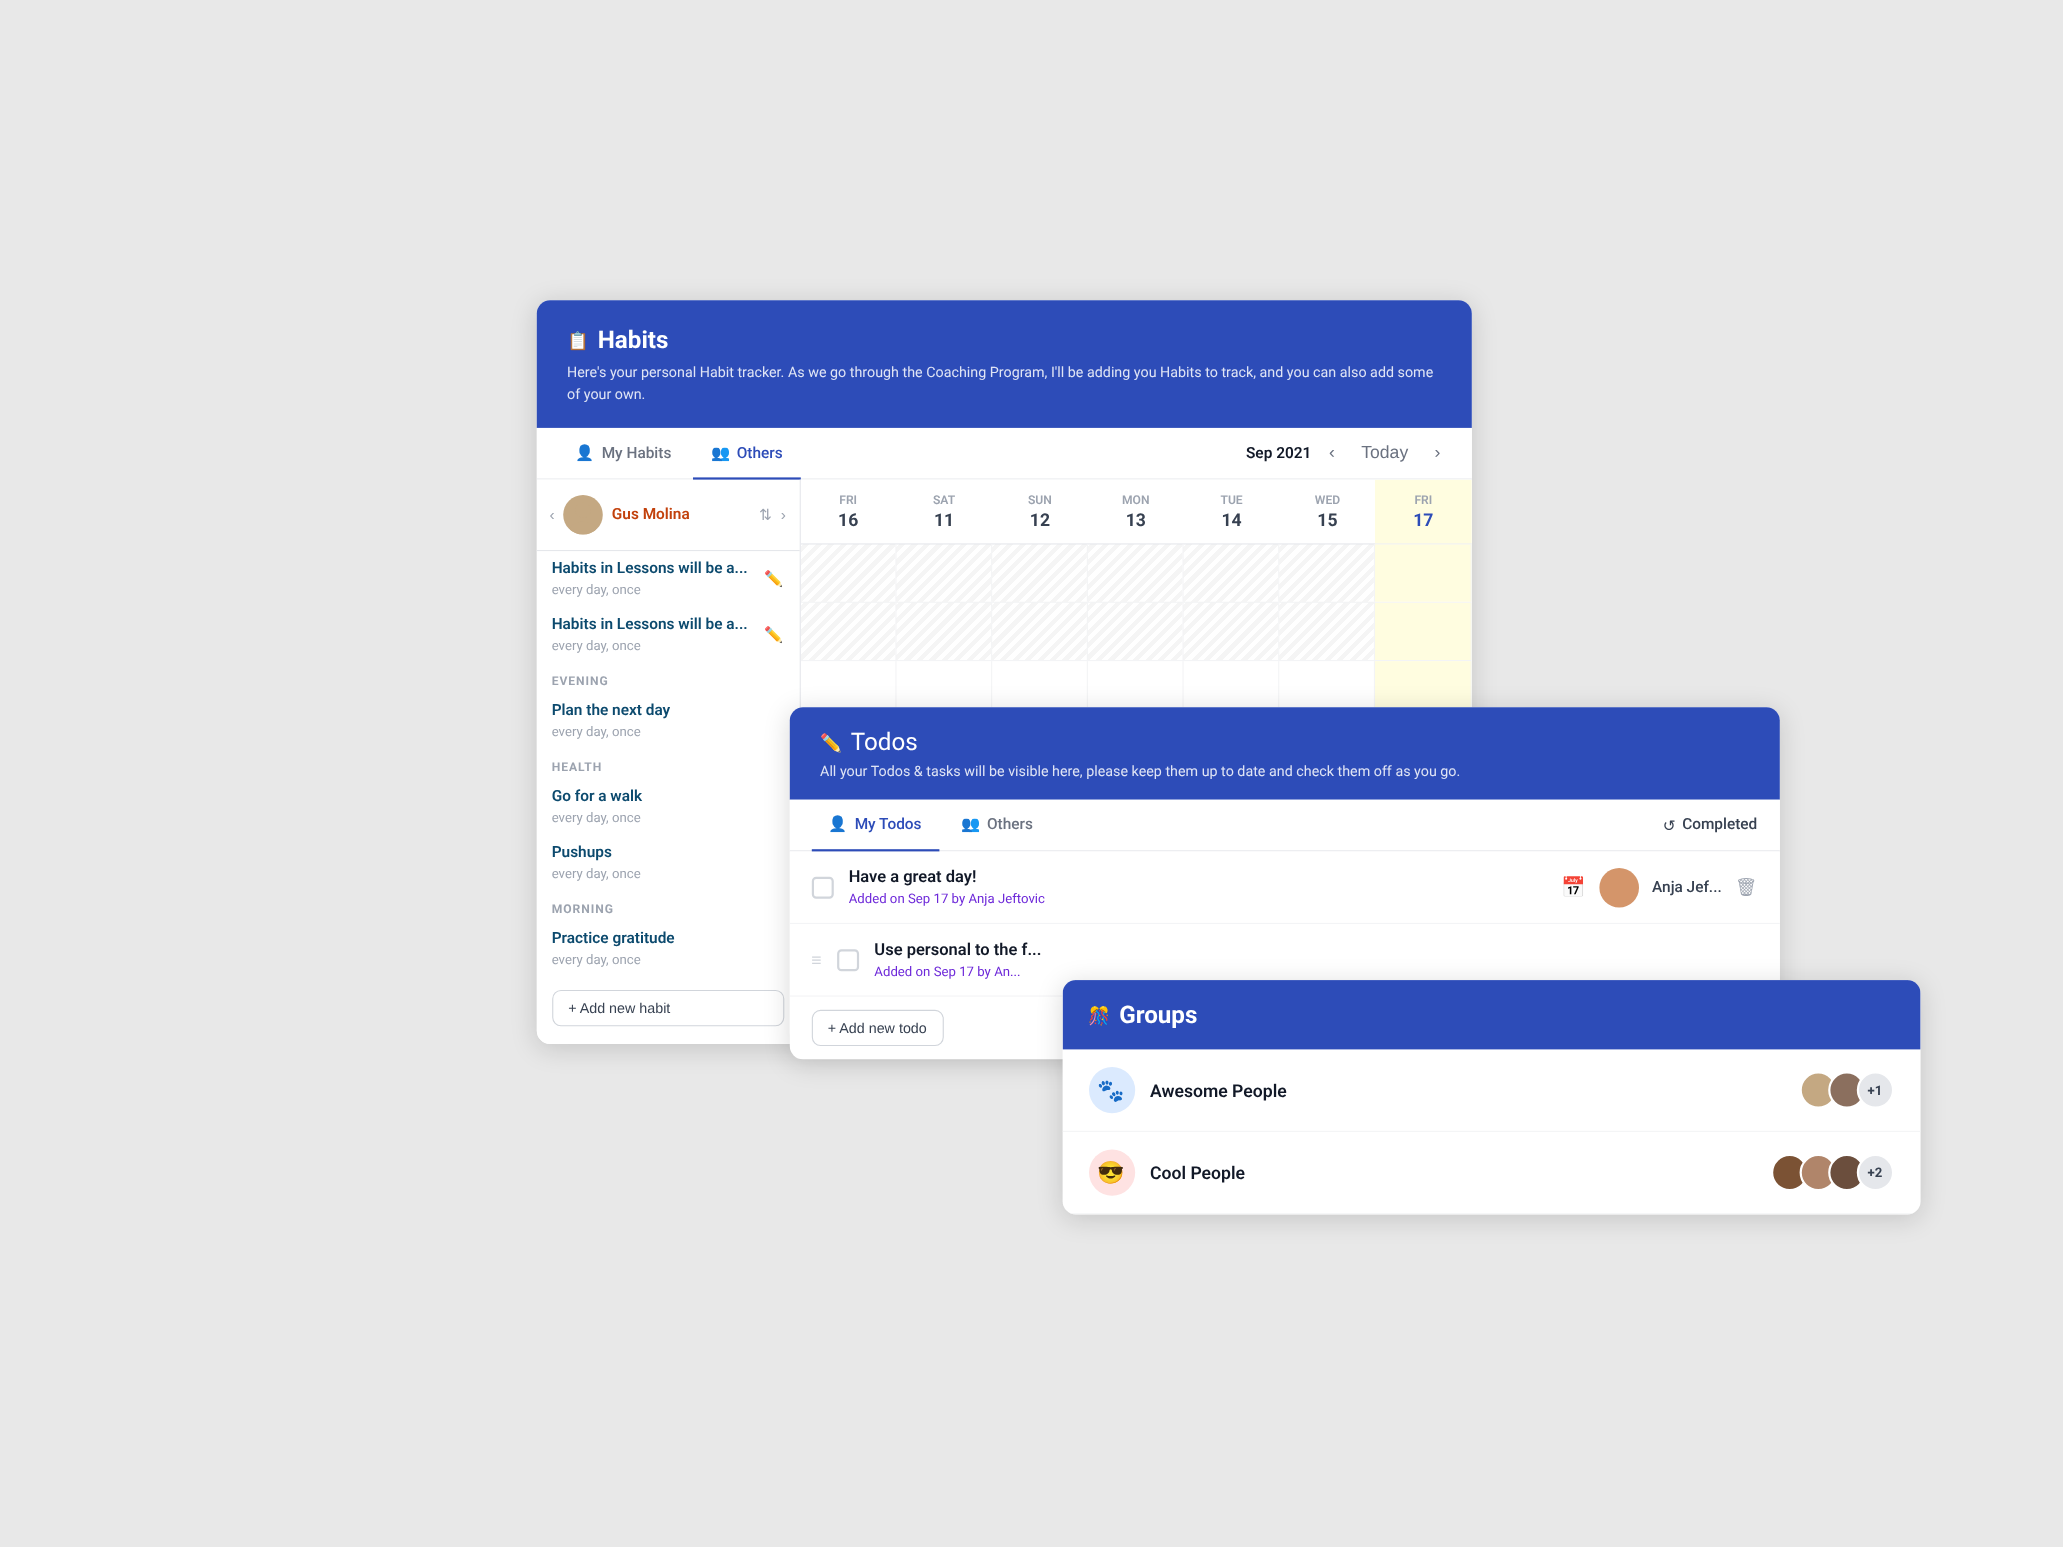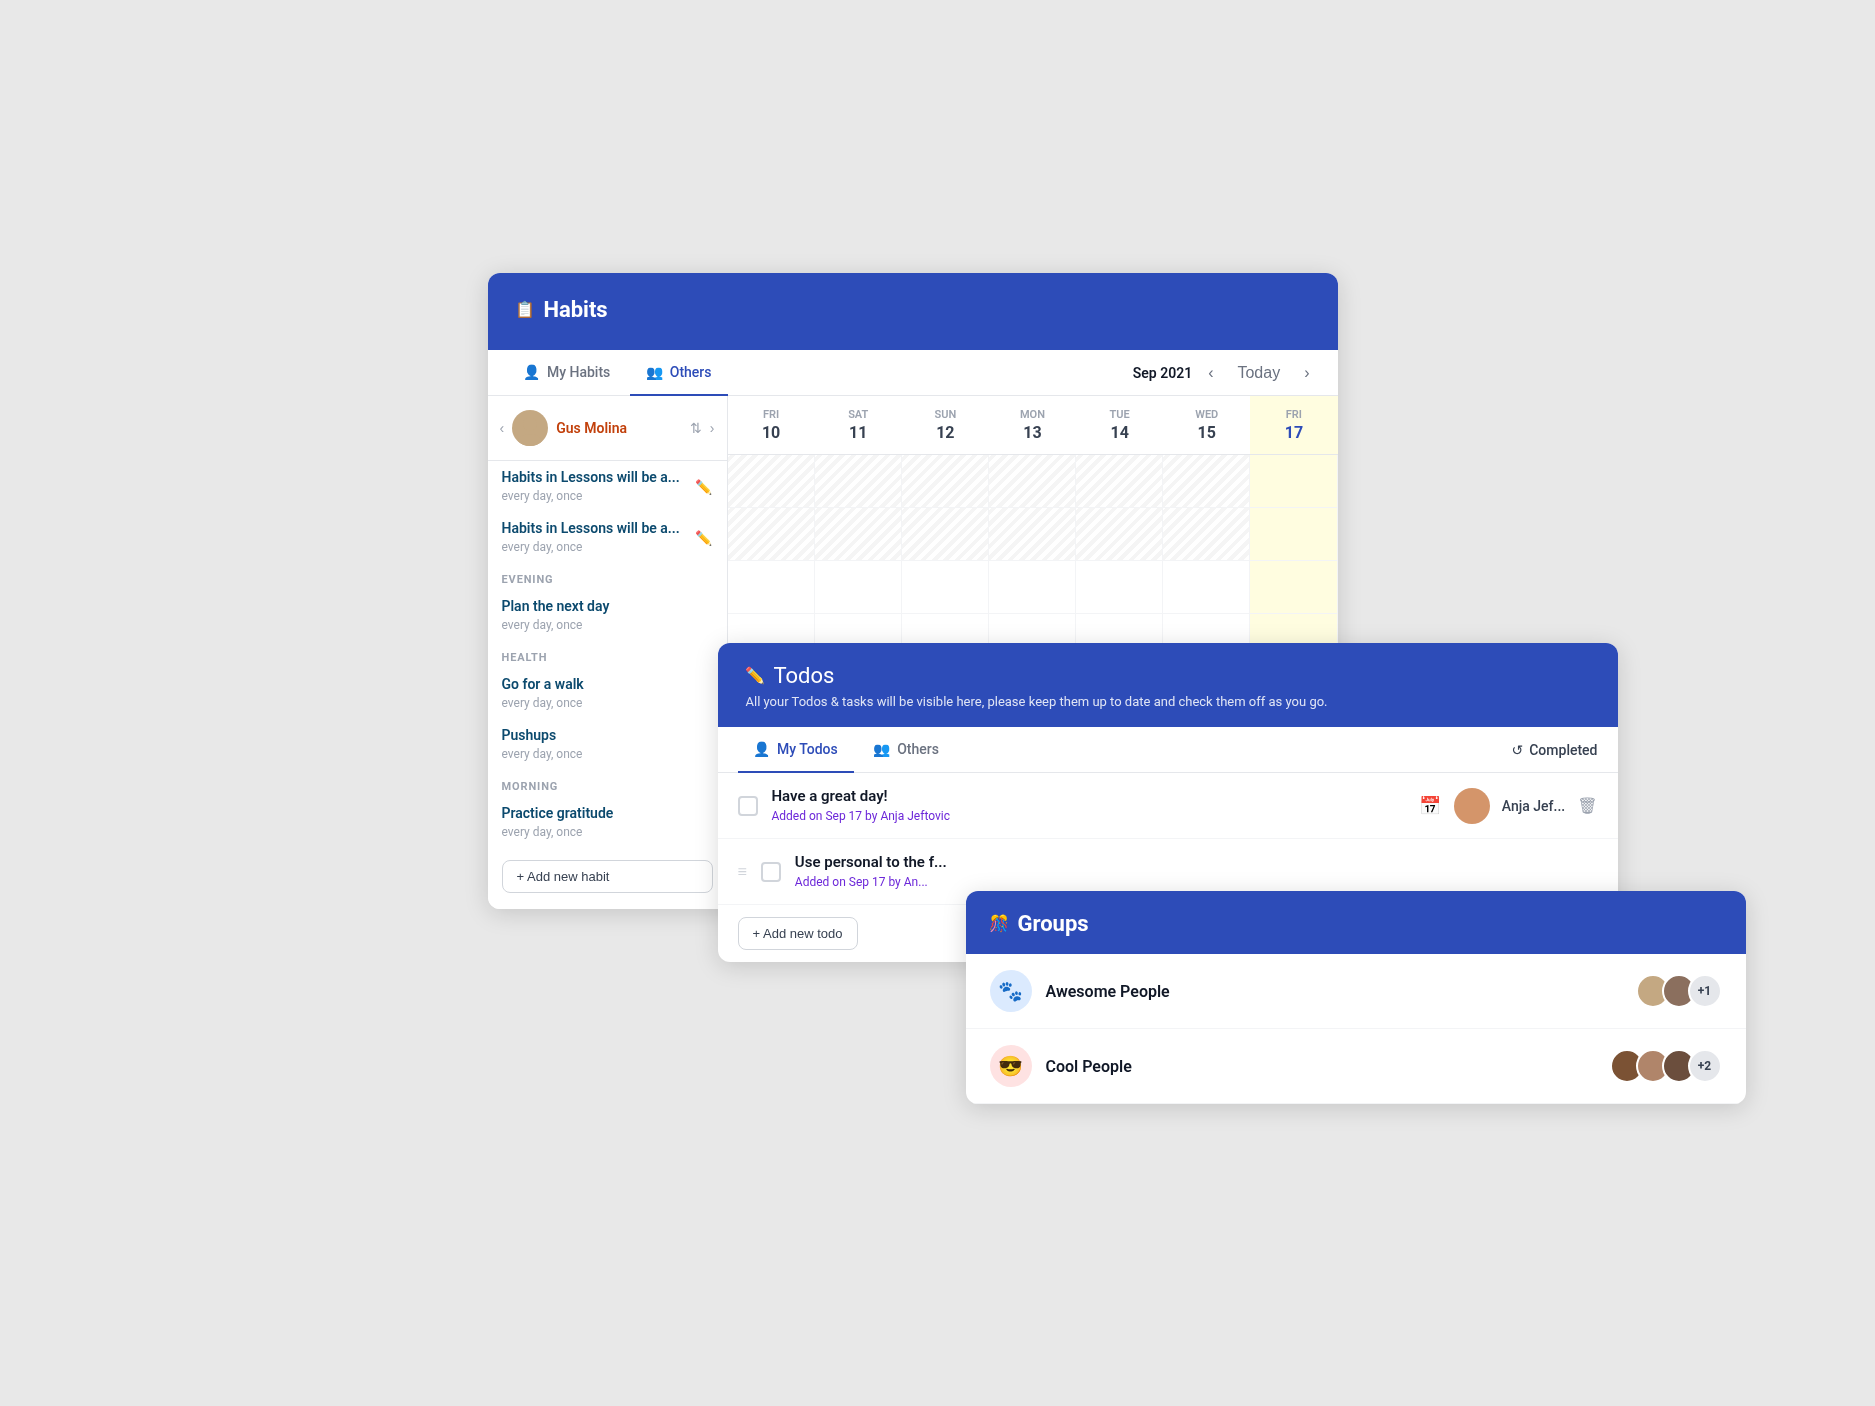"Here's your personal Habit tracker." p { html: none -> <p>Here's your personal Habit tracker. As we go through the Coaching Program, I'll be adding you Habits to track, and you can also add some of your own.</p> }
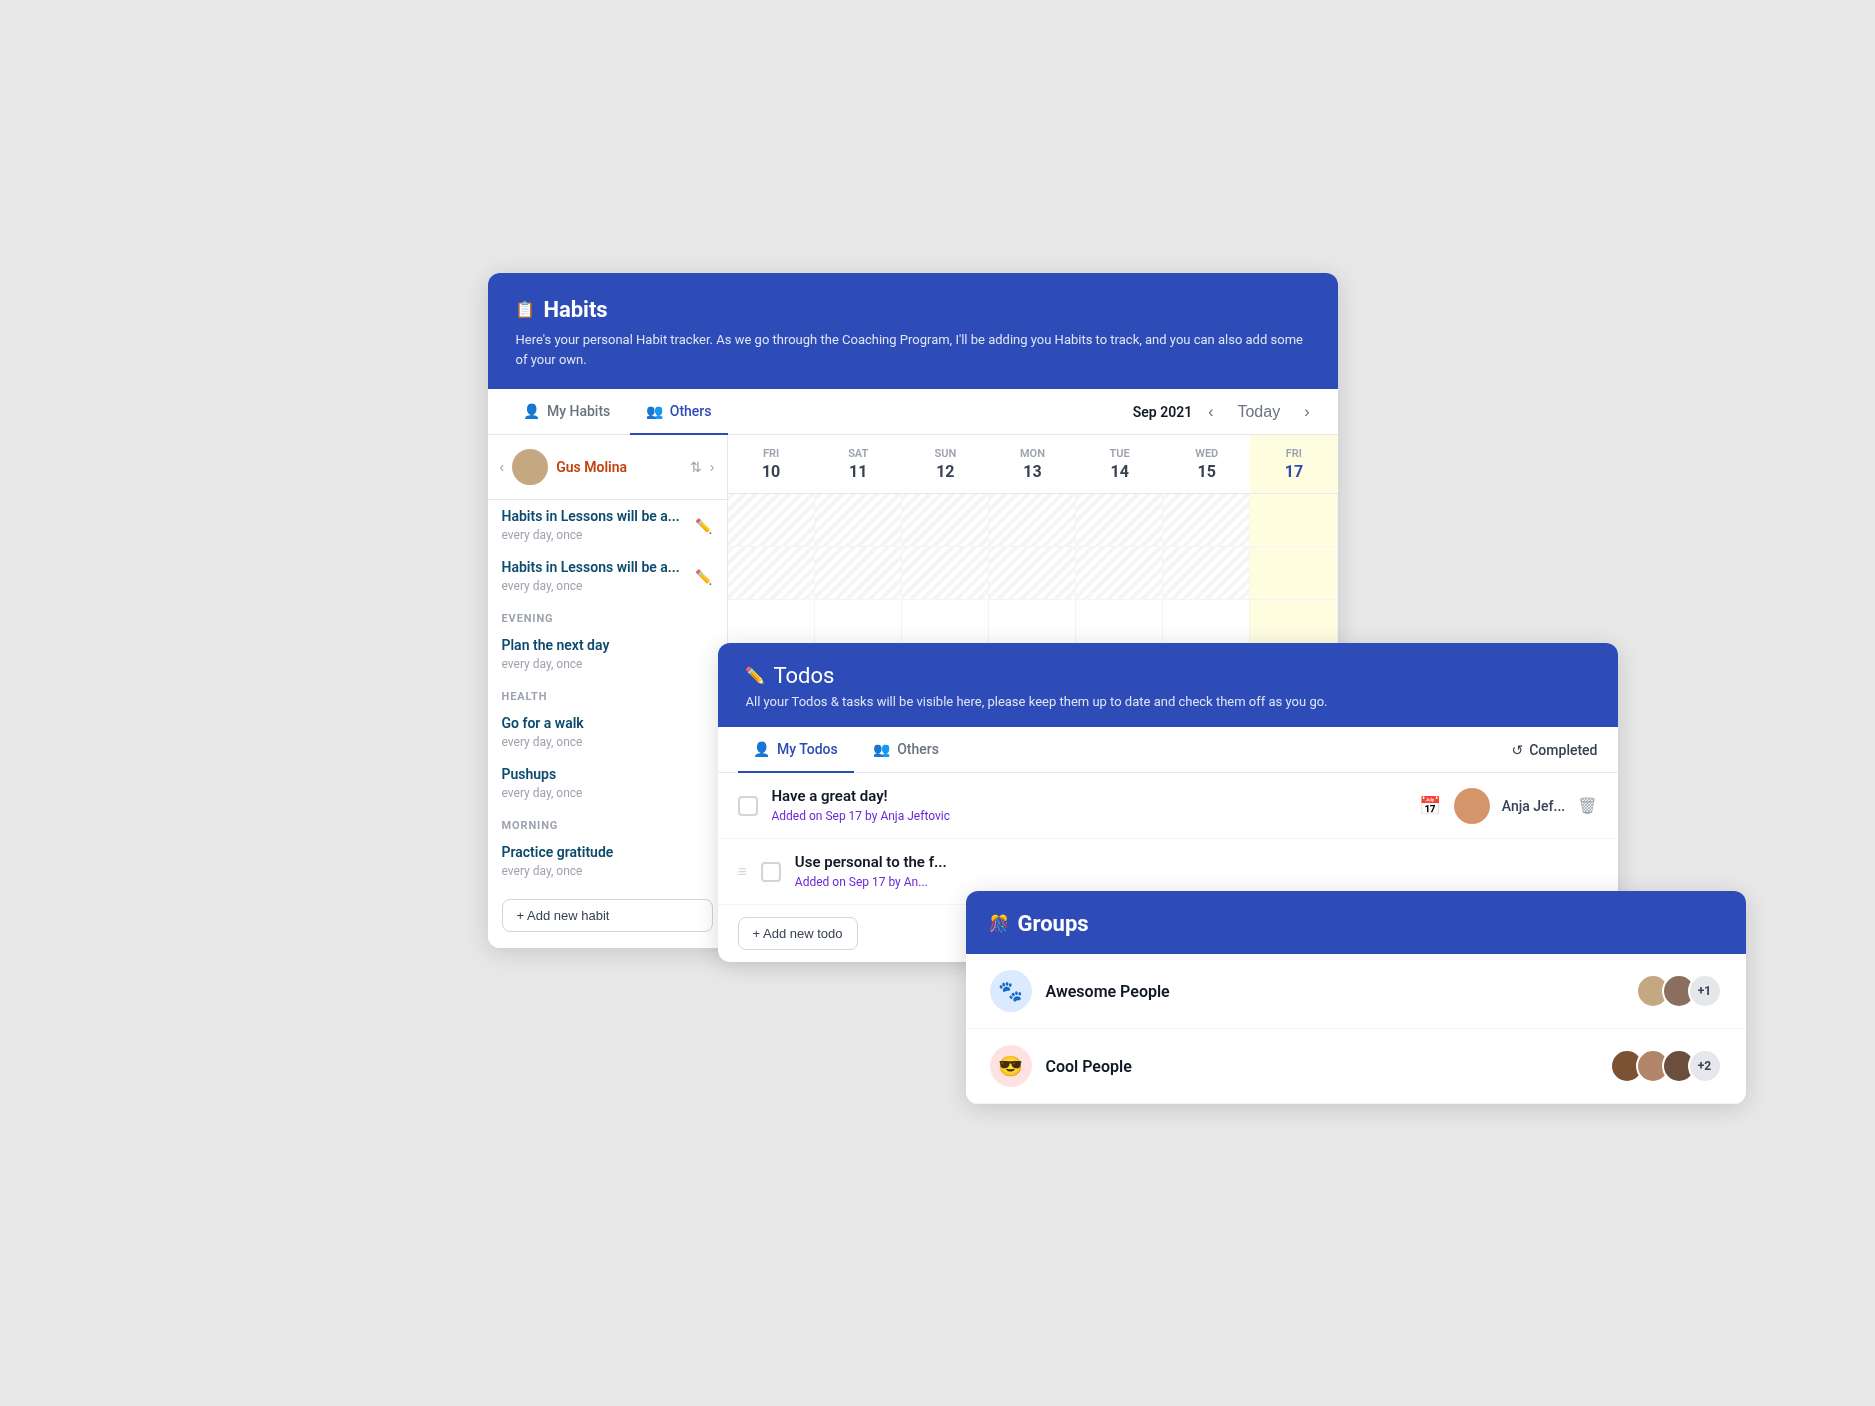"10" div.day-num { text: 10 -> 16 }
